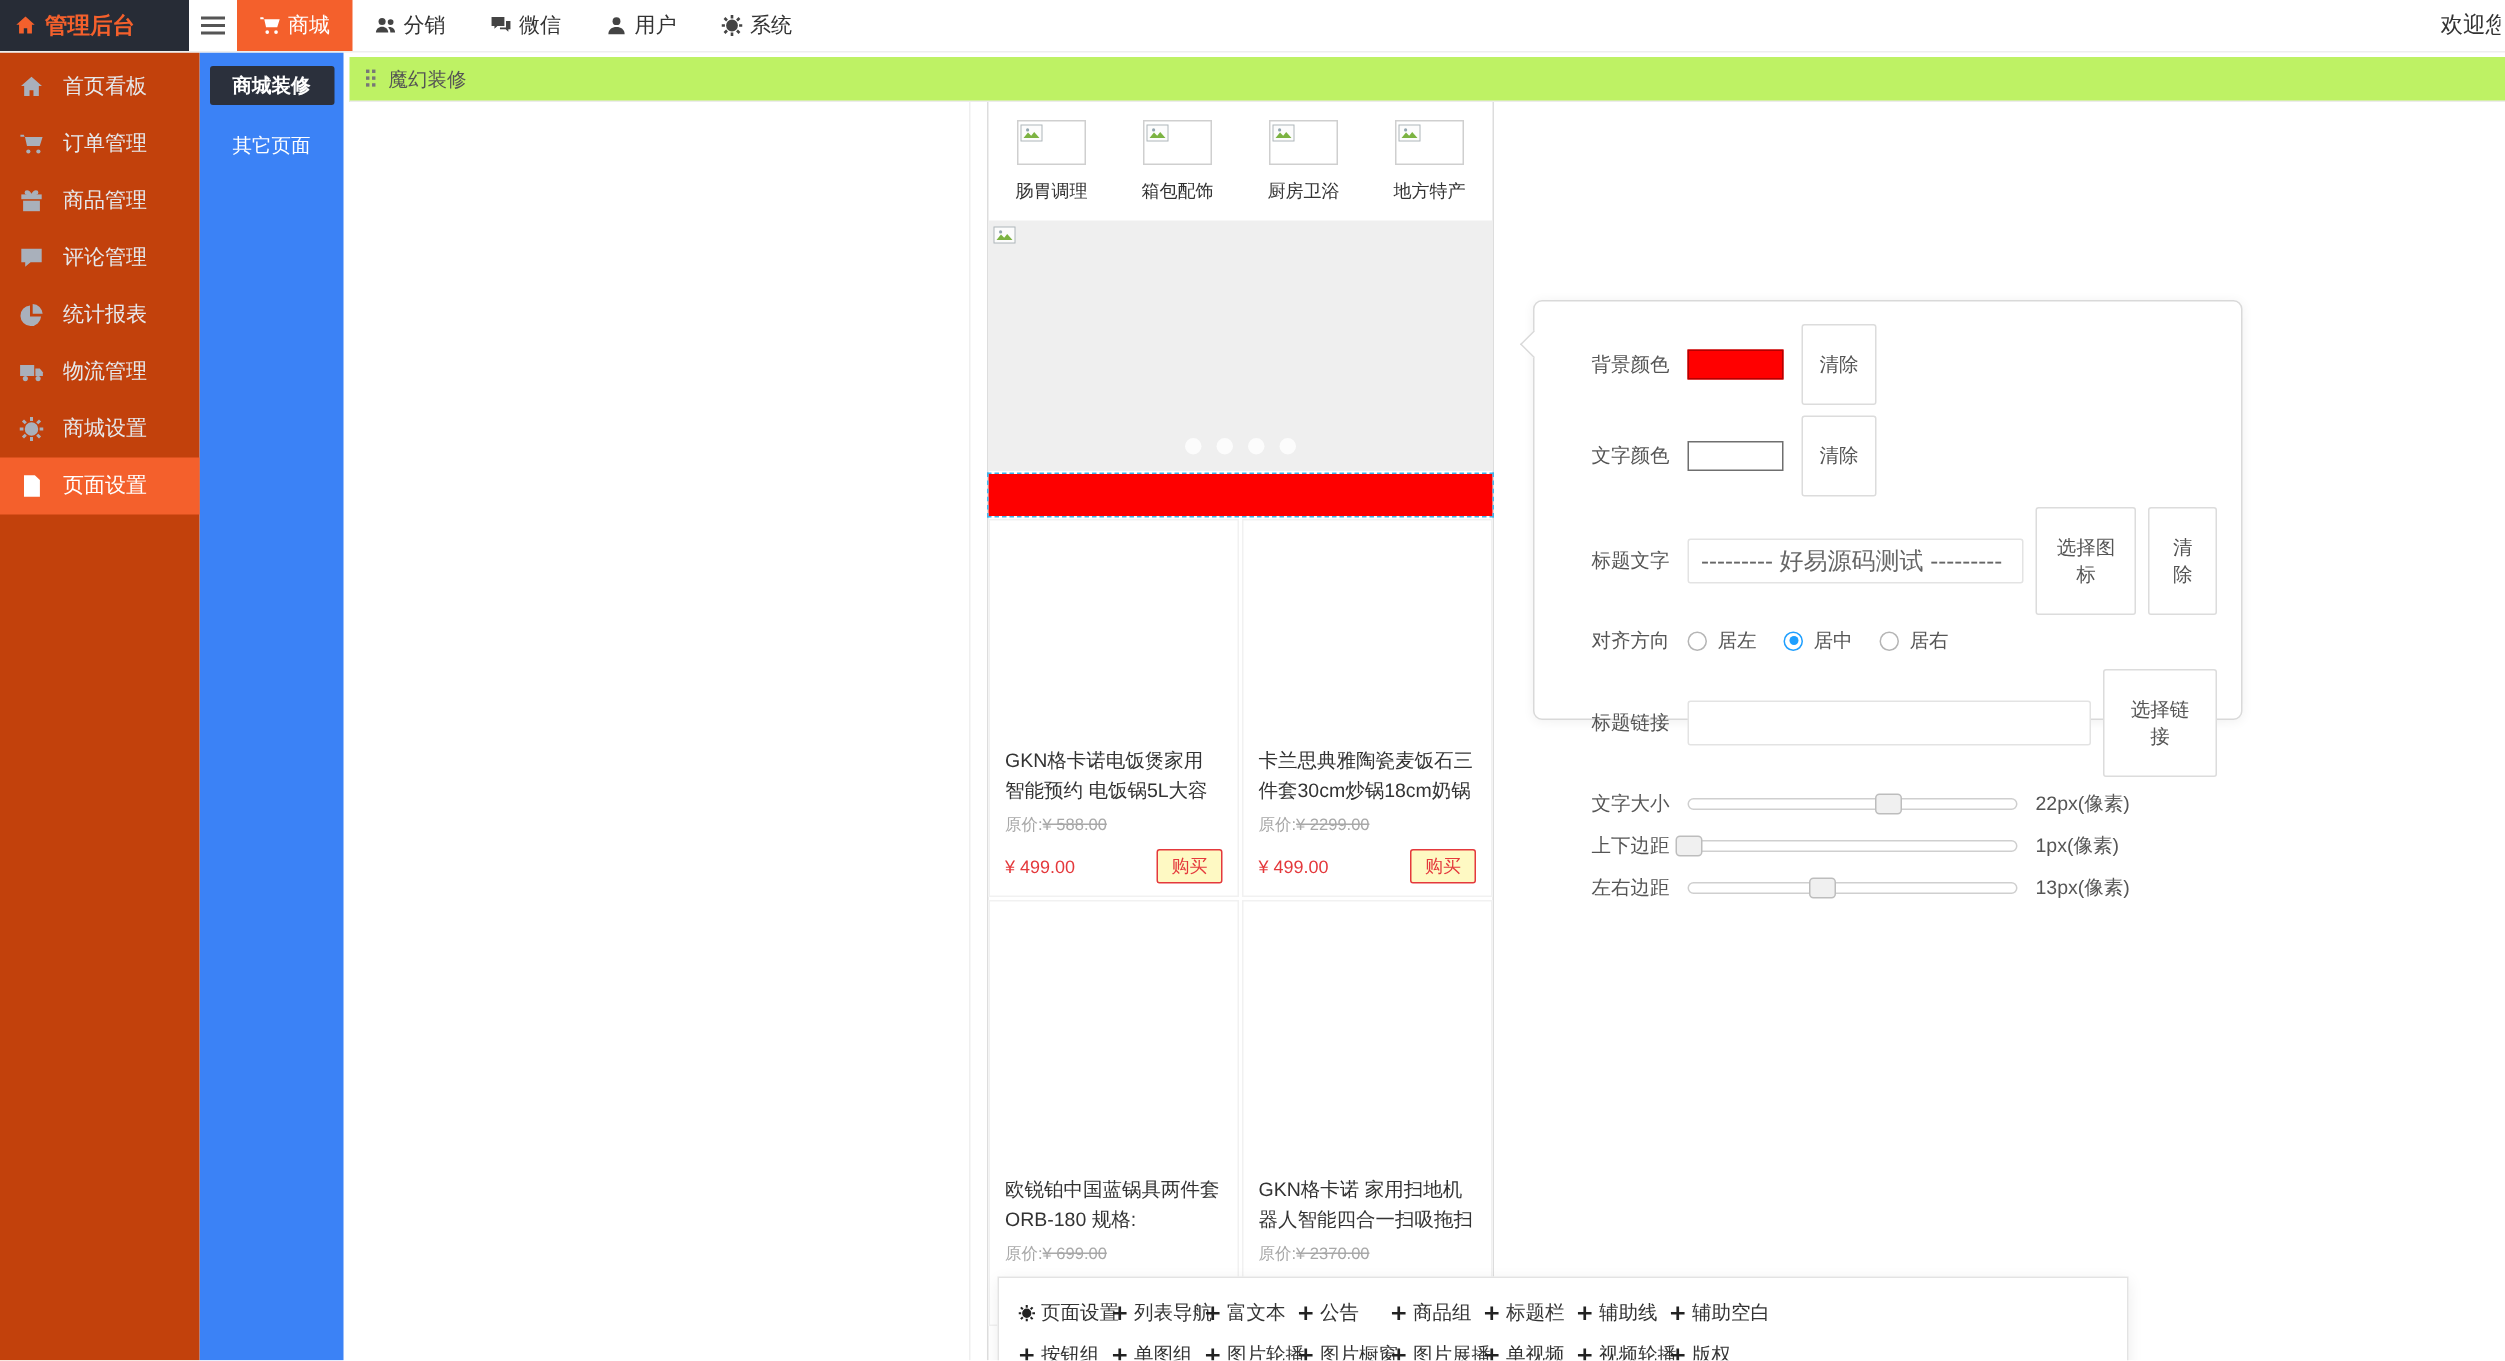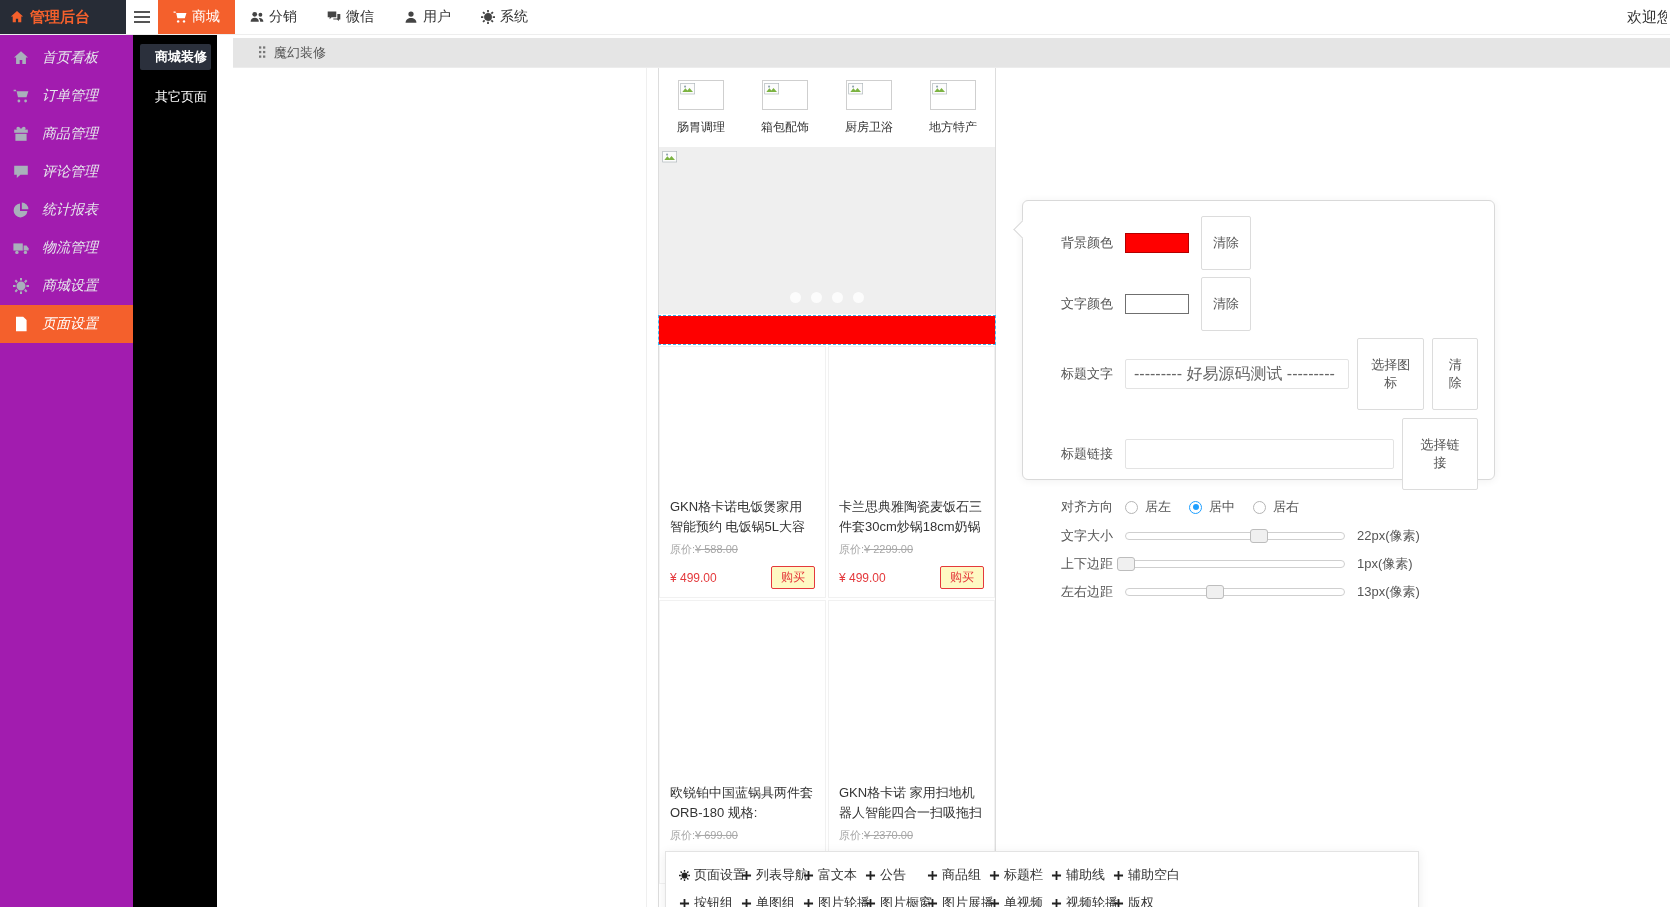"首页看板" .sidebar { background: #a21caf -> #c2410c; font-style: italic -> none }
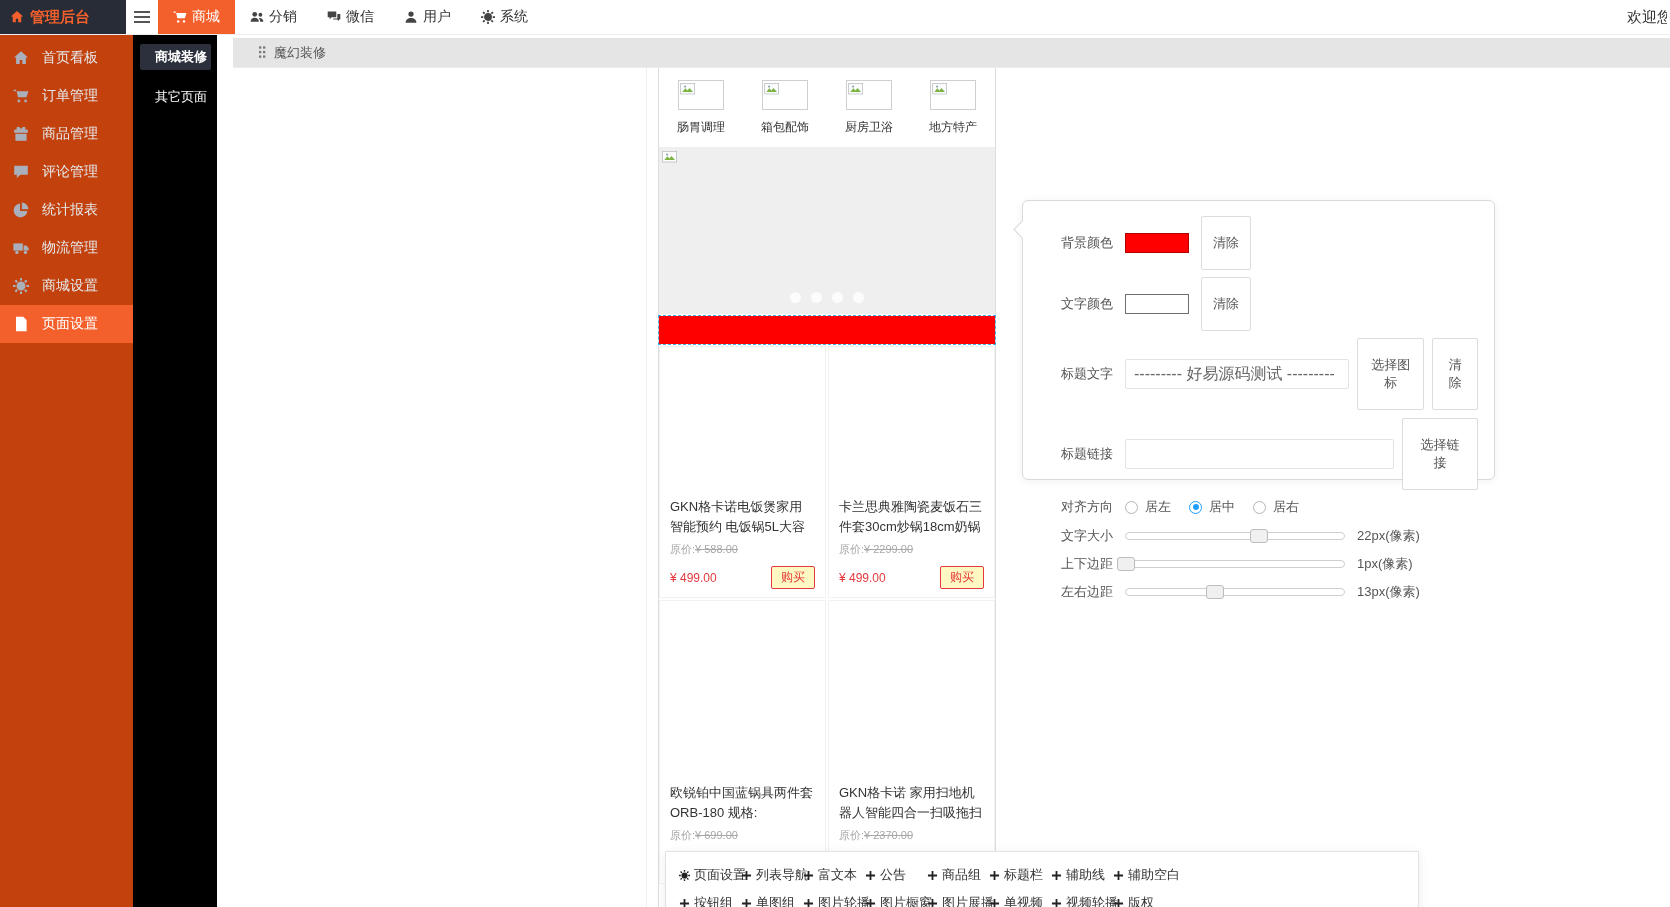"商城装修" .submenu { background: #000000 -> #3b82f6; width: 84px -> 96px }
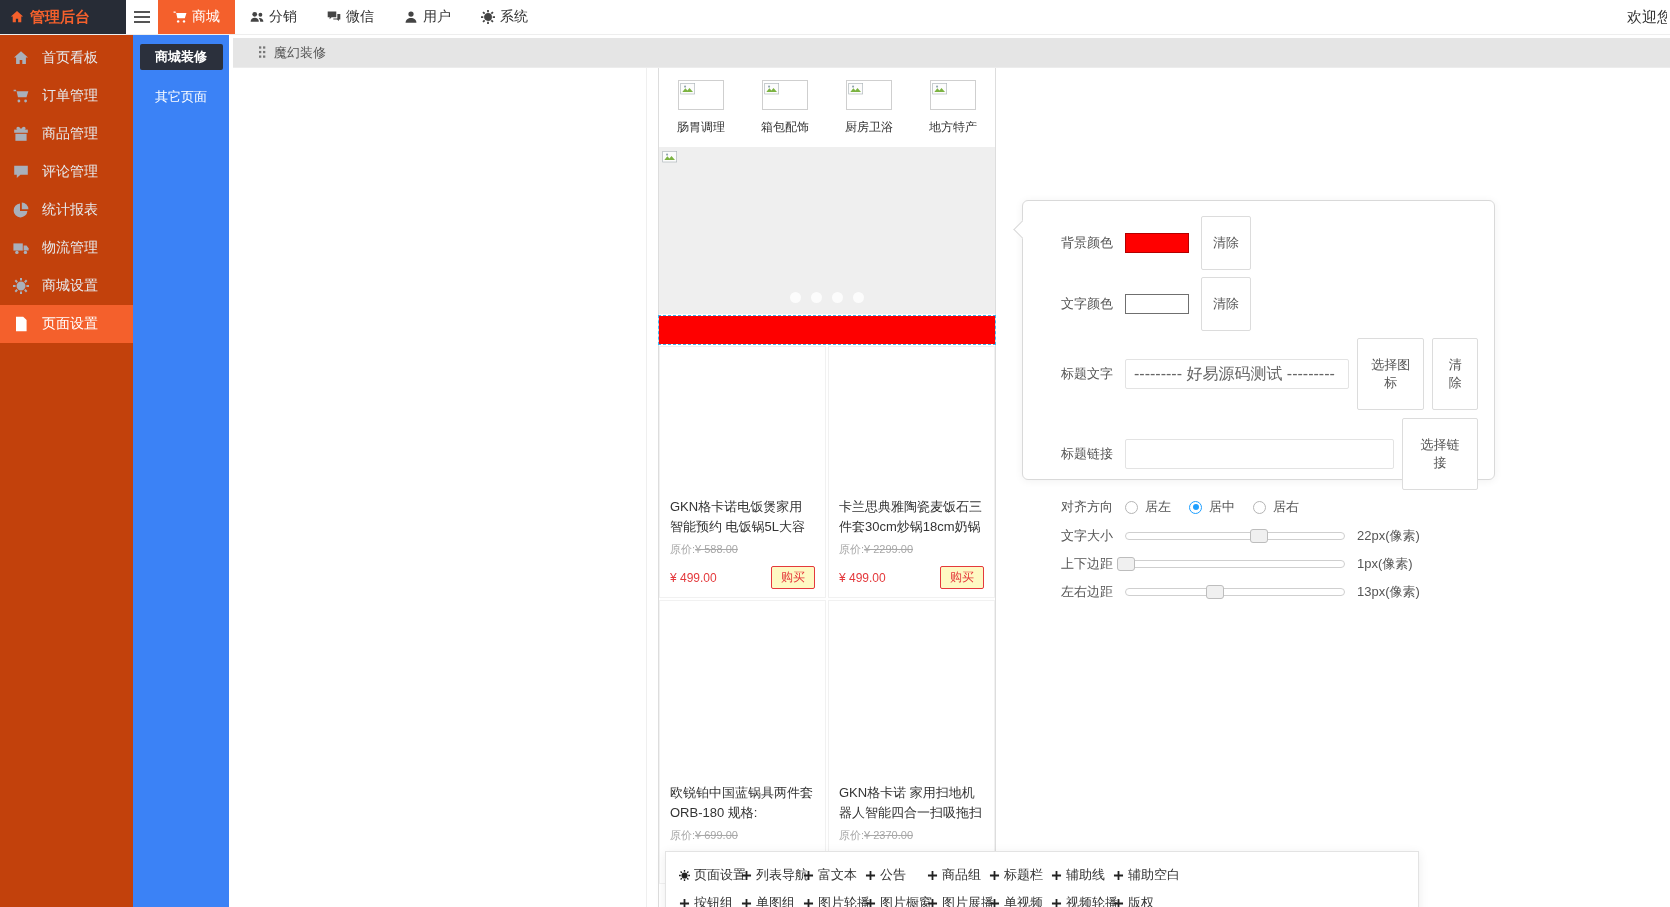"魔幻装修" .breadcrumb-bar { background: #e5e5e5 -> #bef264; padding-left: 26px -> 11px }
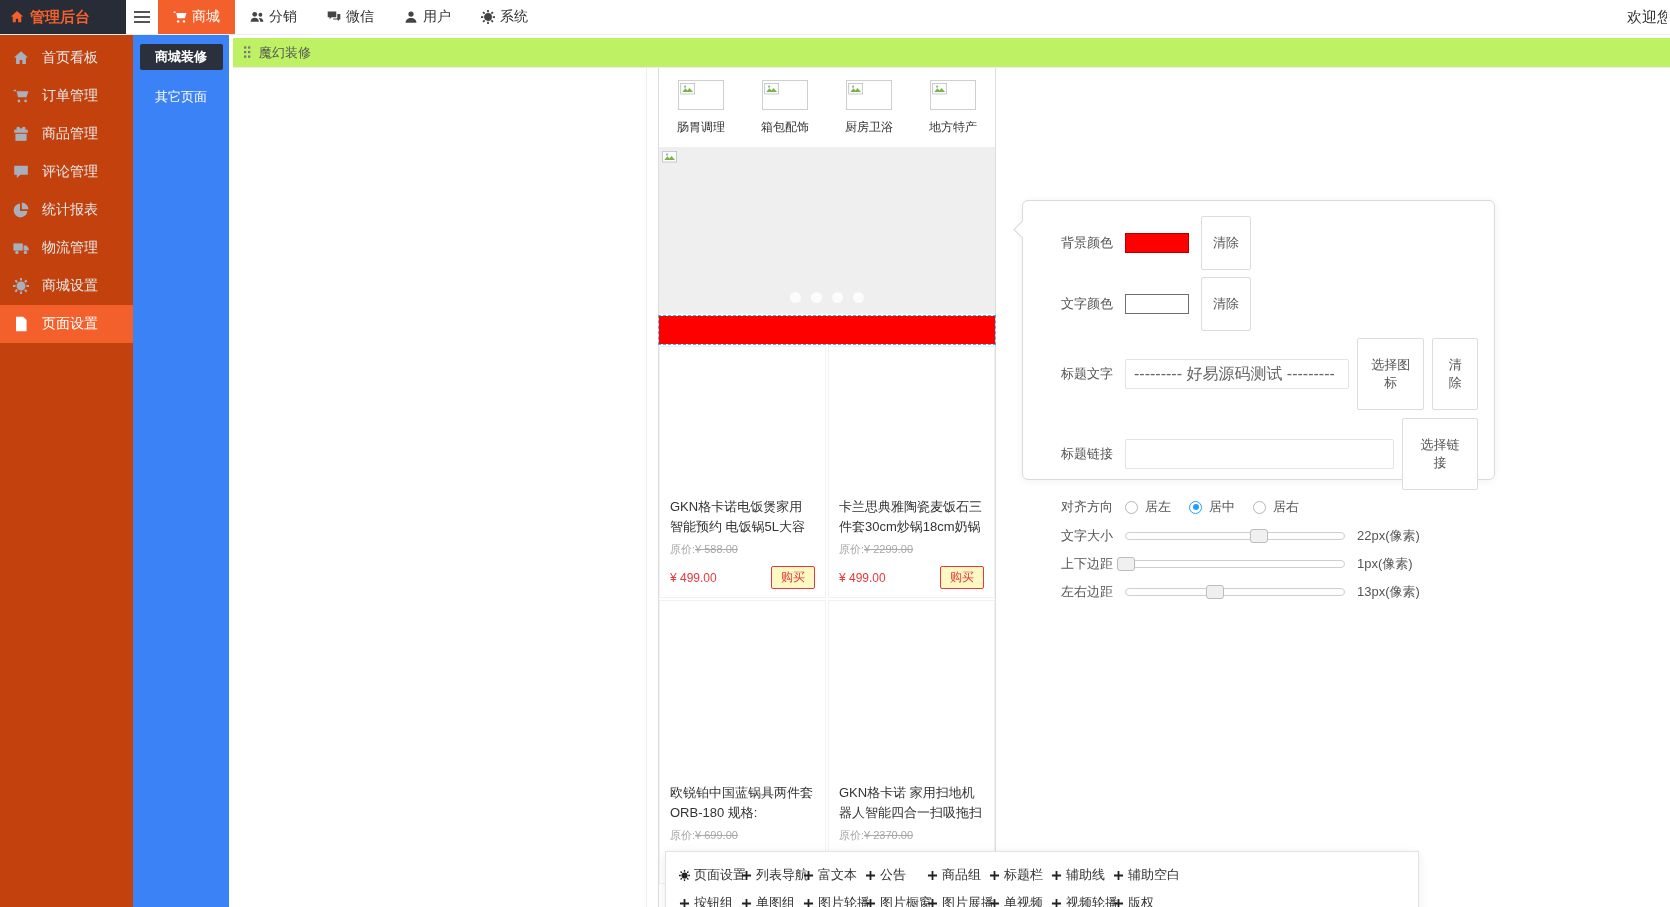"标题链接" div.s-row { order: before "对齐方向" -> after "对齐方向" }
